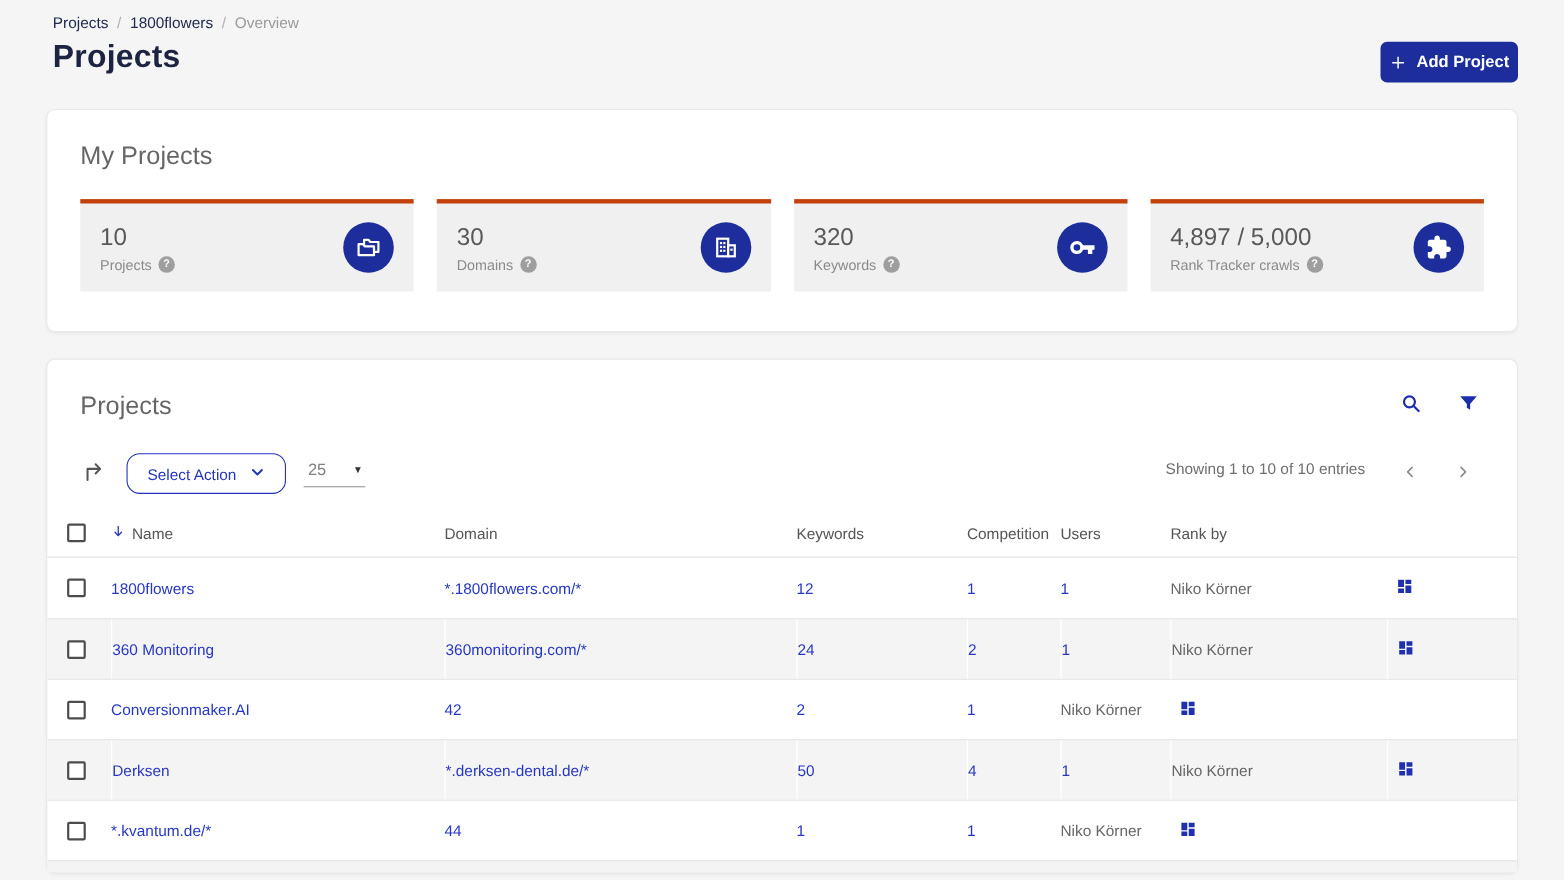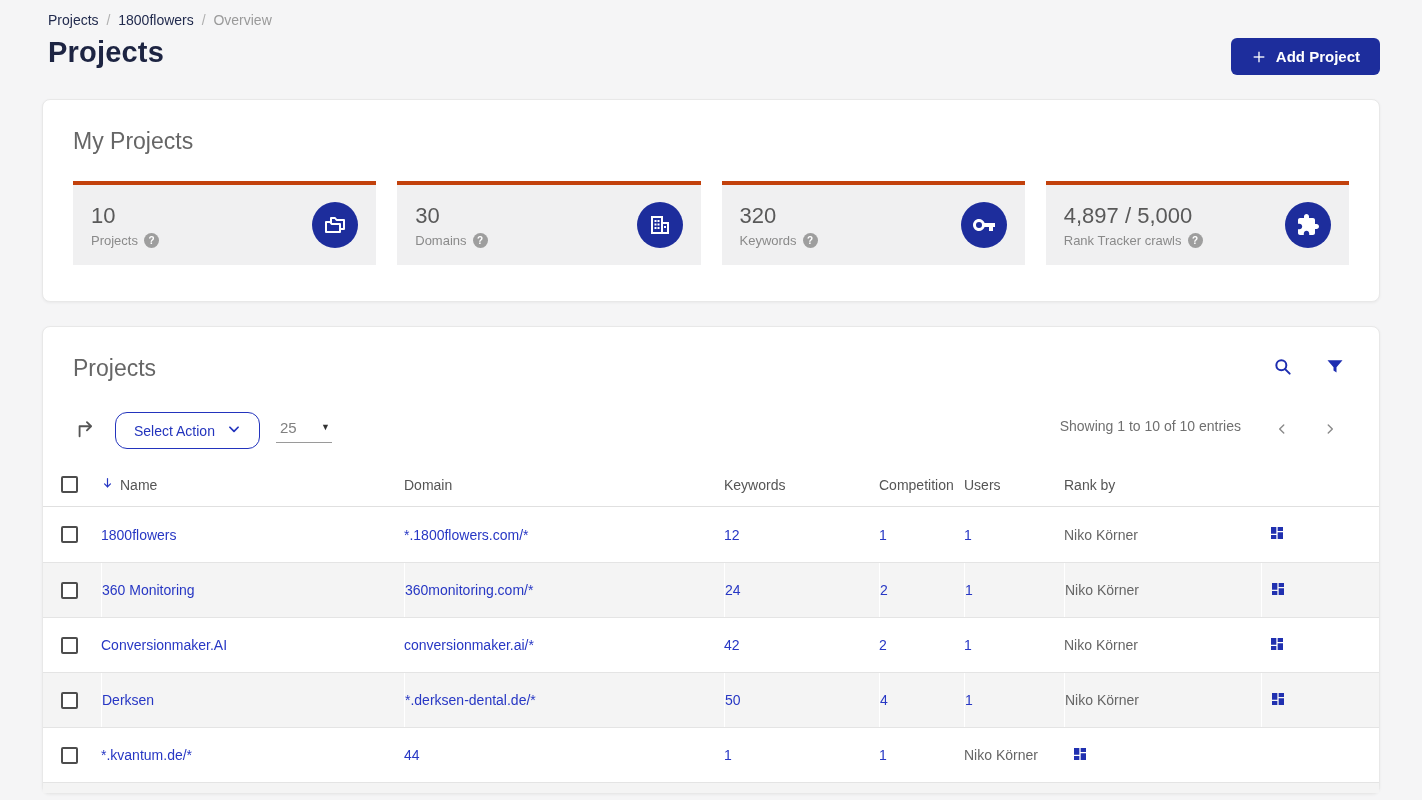"Add Project" .add-btn { padding: 0 20px -> 0 8px }
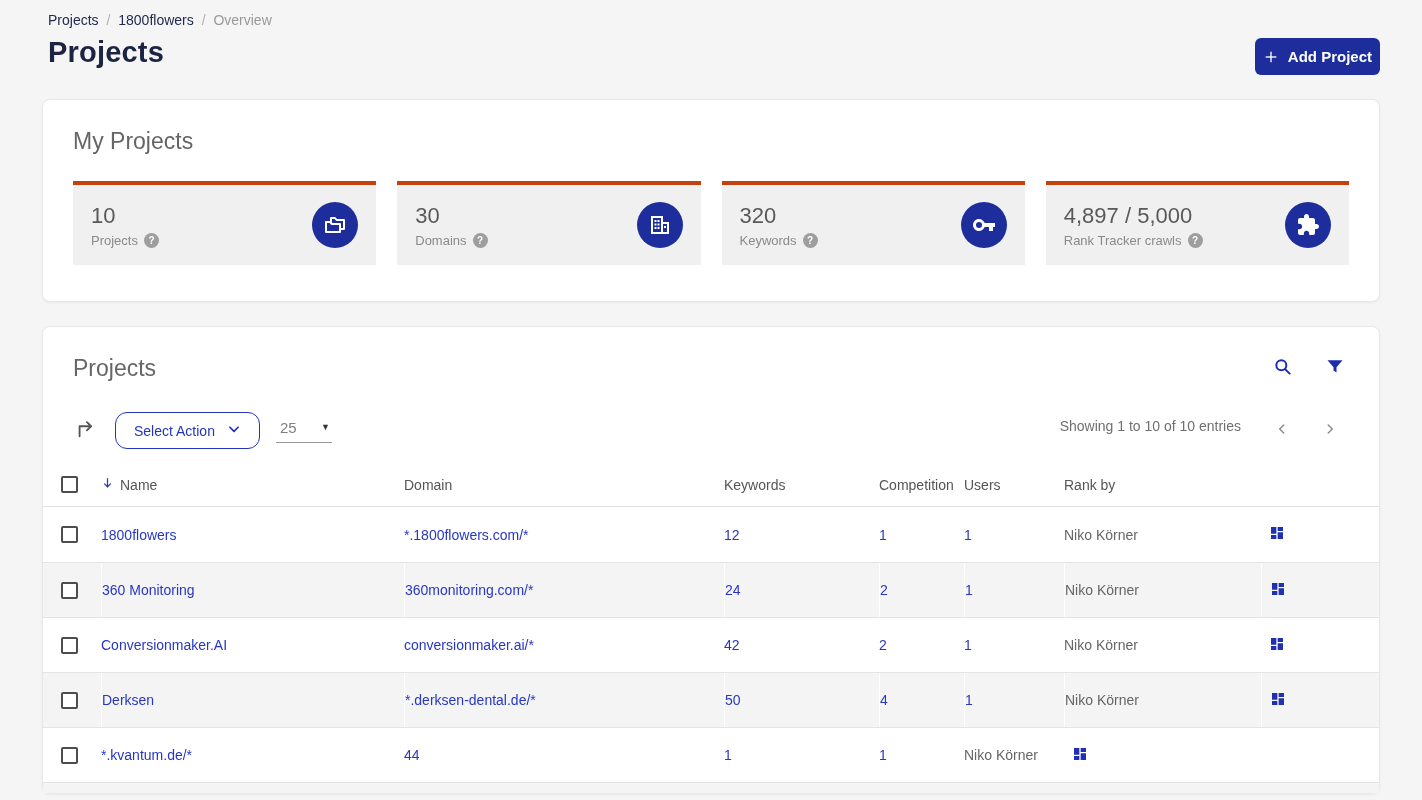"conversionmaker.ai/*" div.cell { html: <div> <a>conversionmaker.ai/*</a> </div> -> none }
